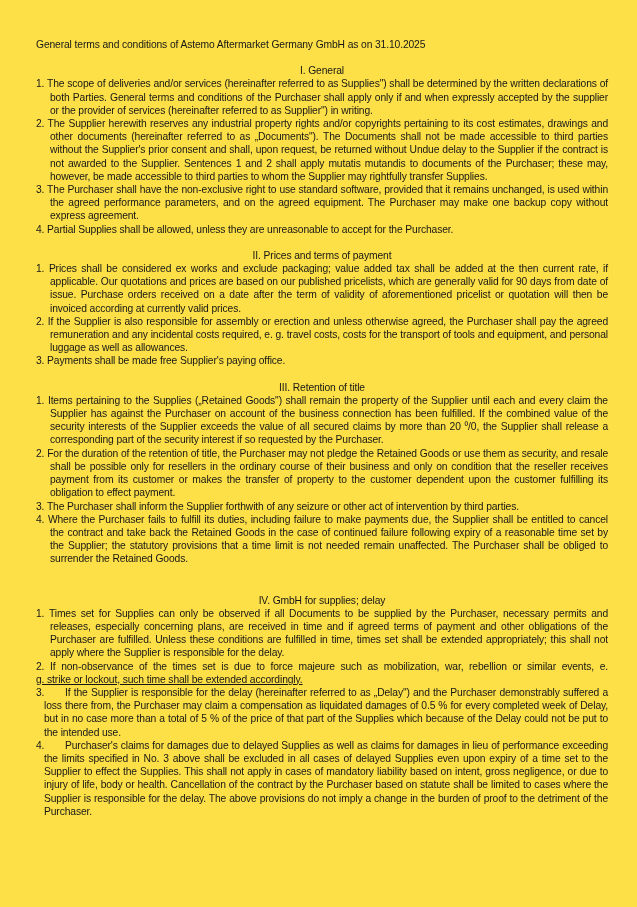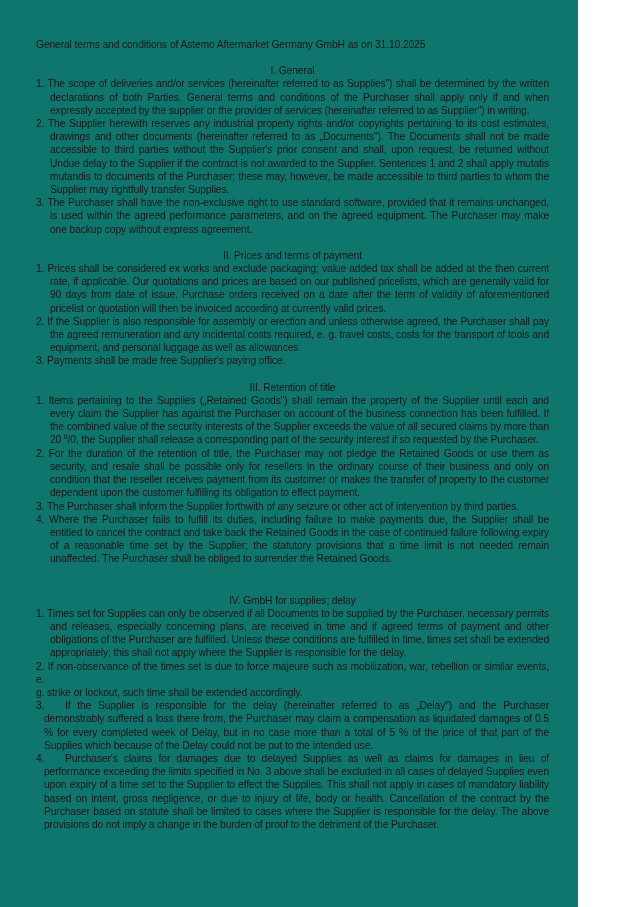"General terms and conditions of" .page { background: #0f766e -> #fde047; width: 578px -> 637px }
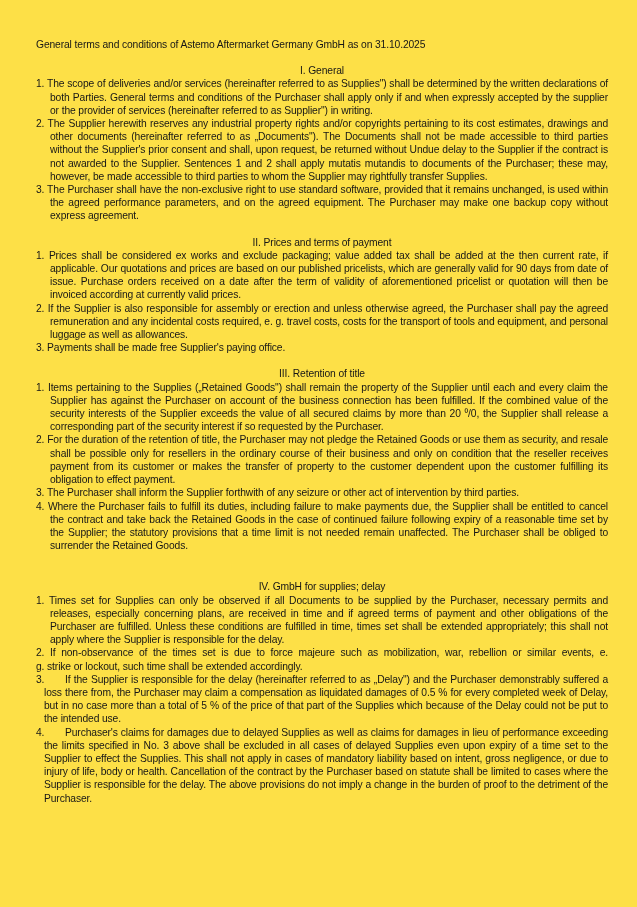"4. Partial Supplies shall be" p.item { html: none -> <p><span>4.</span> <span>Partial Supplies shall be allowed, unless they are unreasonable to accept for the Purchaser.</span></p> }
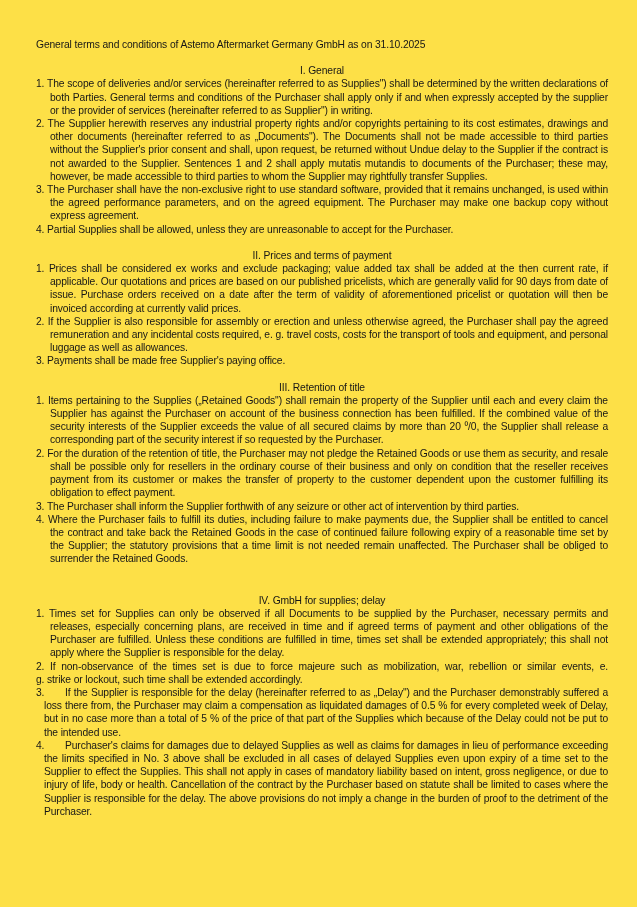"g. strike or lockout, such" p.split-rest { text-decoration: none -> underline }
